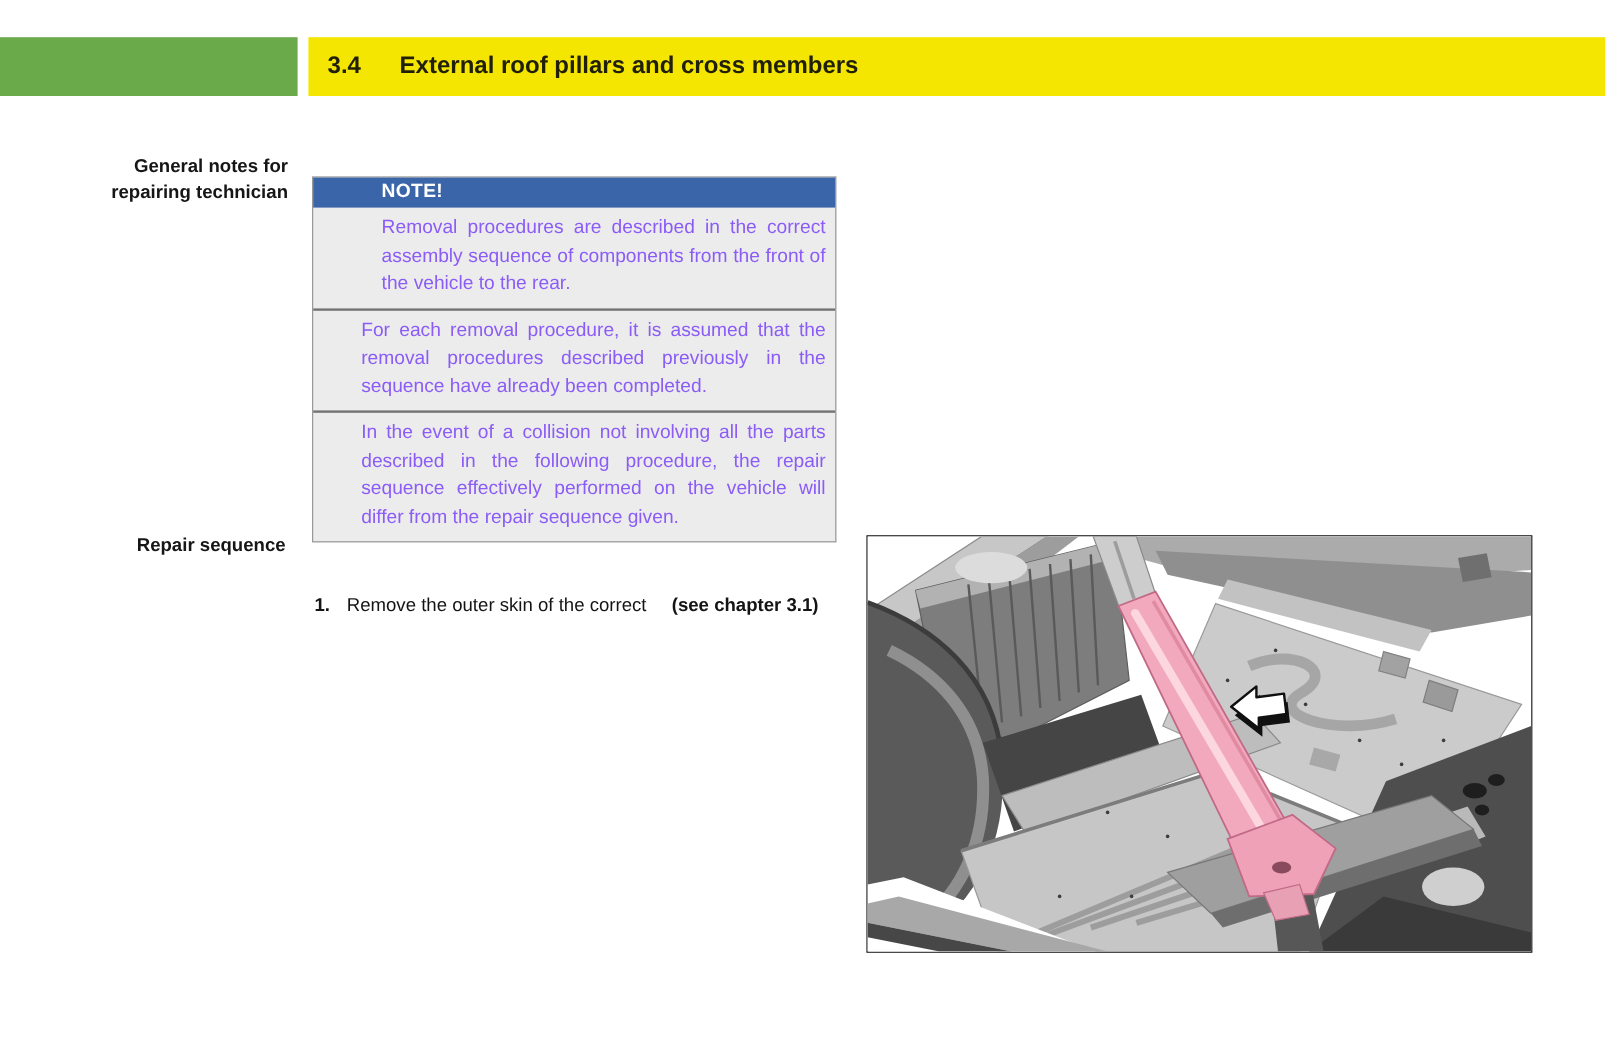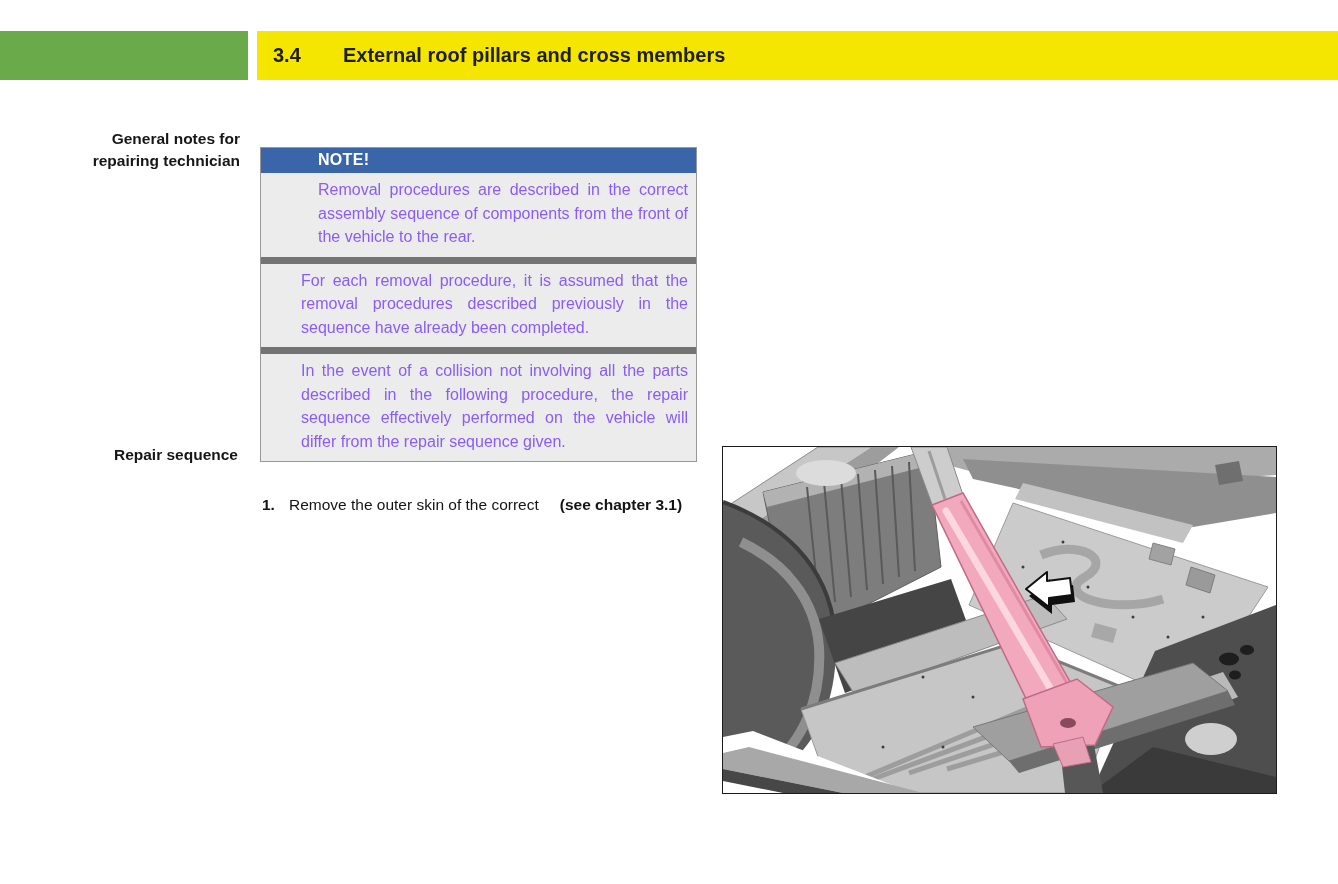"3.4" .title-bar { gap: 10px -> none }
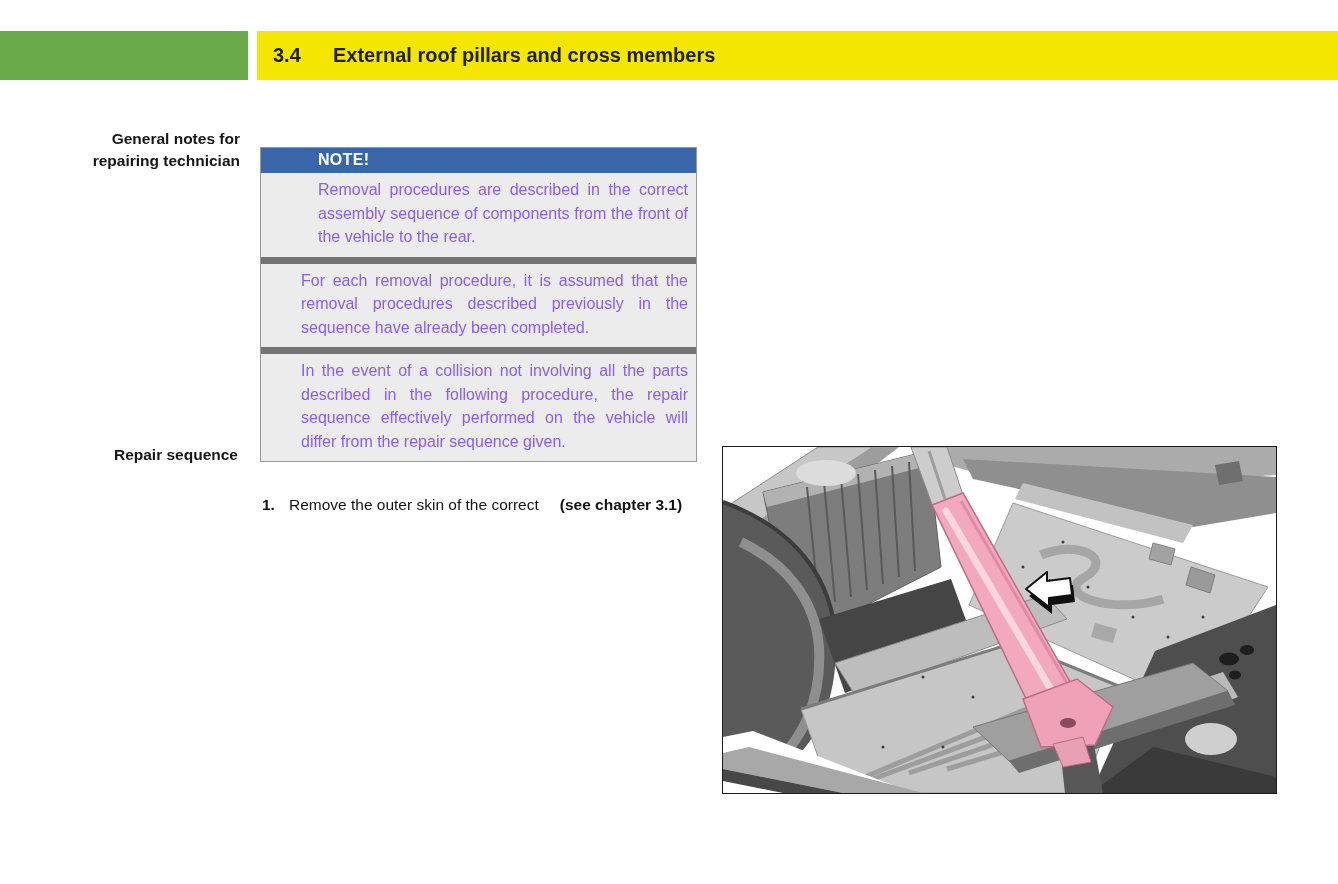"For each removal procedure, it" .note-row + .note-row { border-top: 7px solid #737373 -> 2px solid #737373 }
